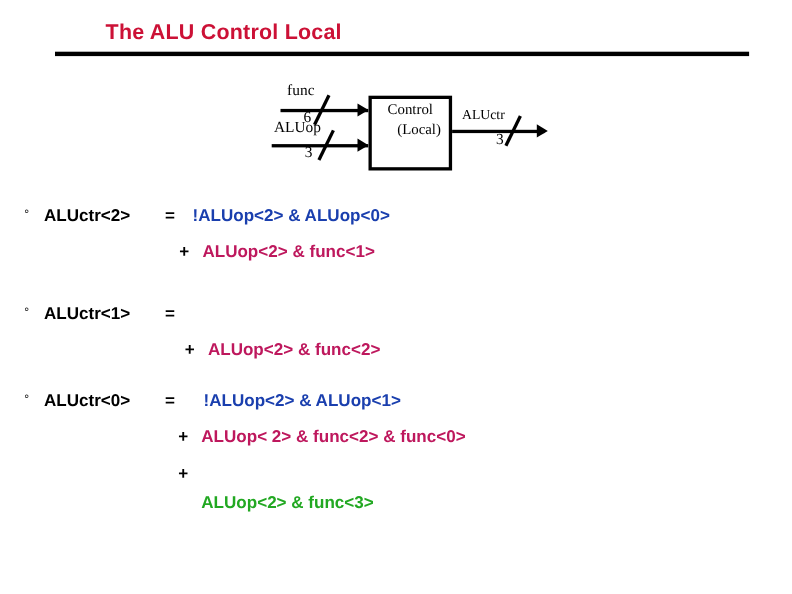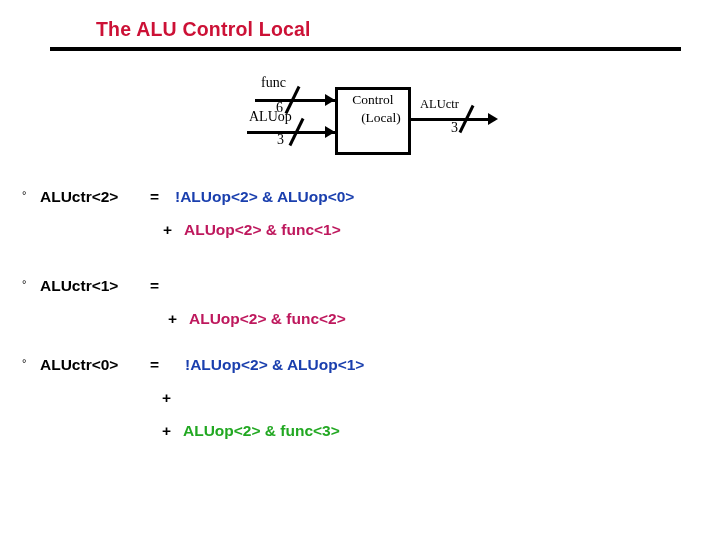"ALUop< 2> & func<2> &" span.eq-term { html: none -> <span>ALUop&lt; 2&gt; &amp; func&lt;2&gt; &amp; func&lt;0&gt;</span> }
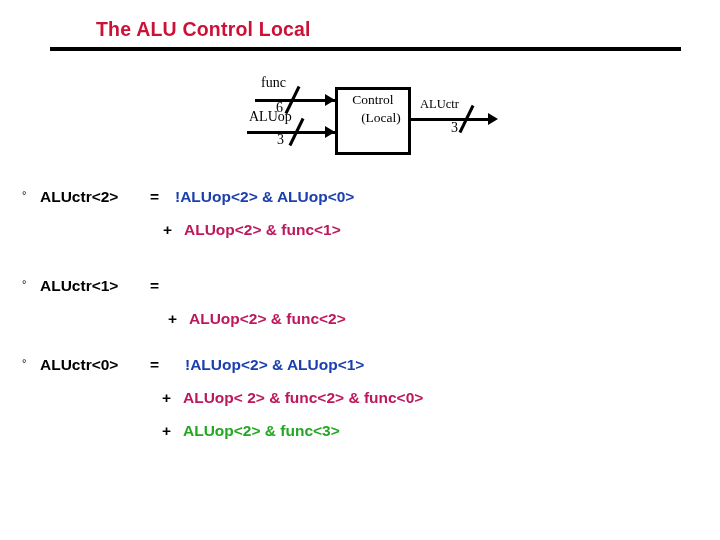"ALUop<2> & func<3>" span.eq-term { margin-top: none -> 27px }
